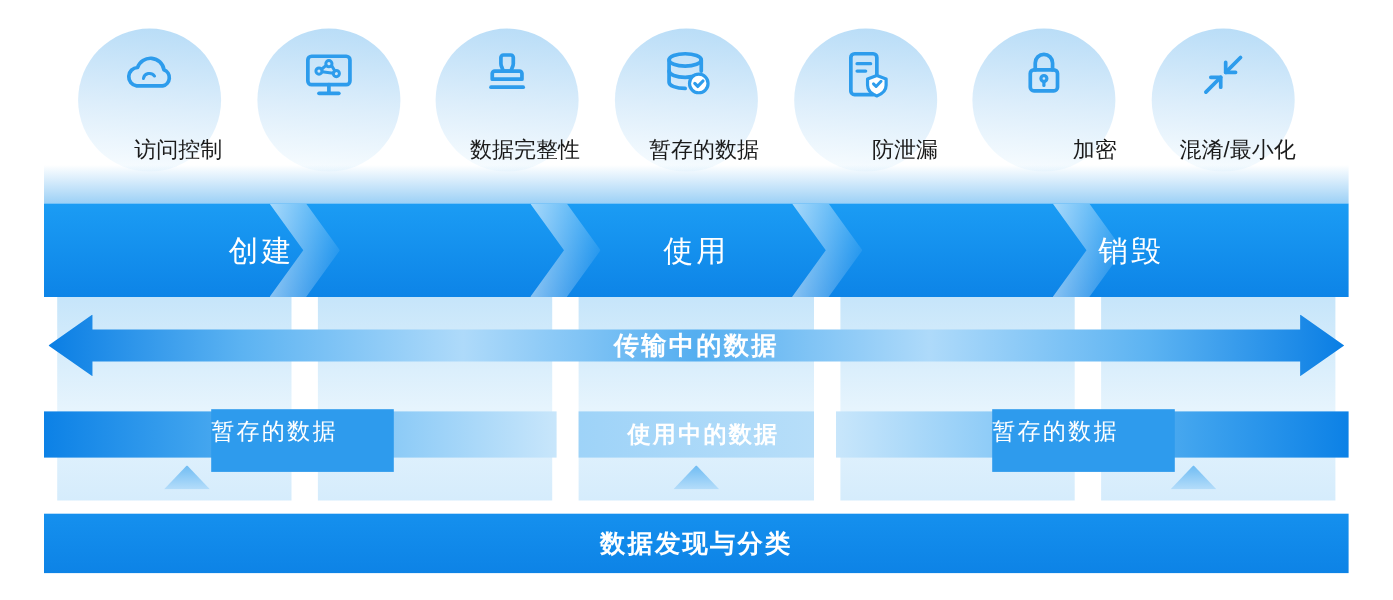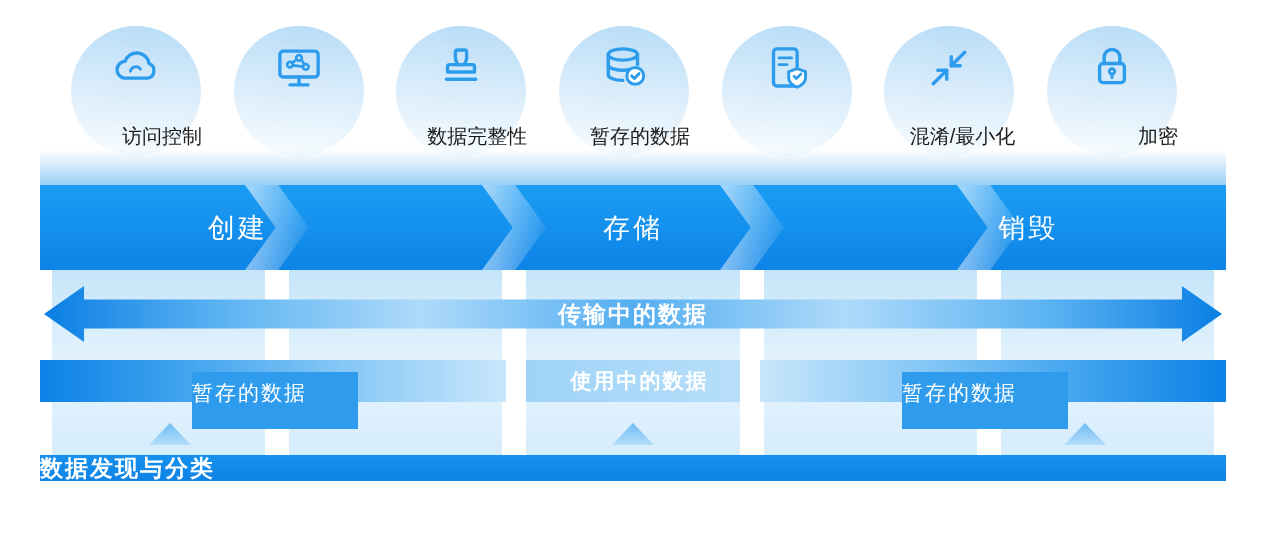"防泄漏" div.cap-label { html: none -> <div>防泄漏</div> }
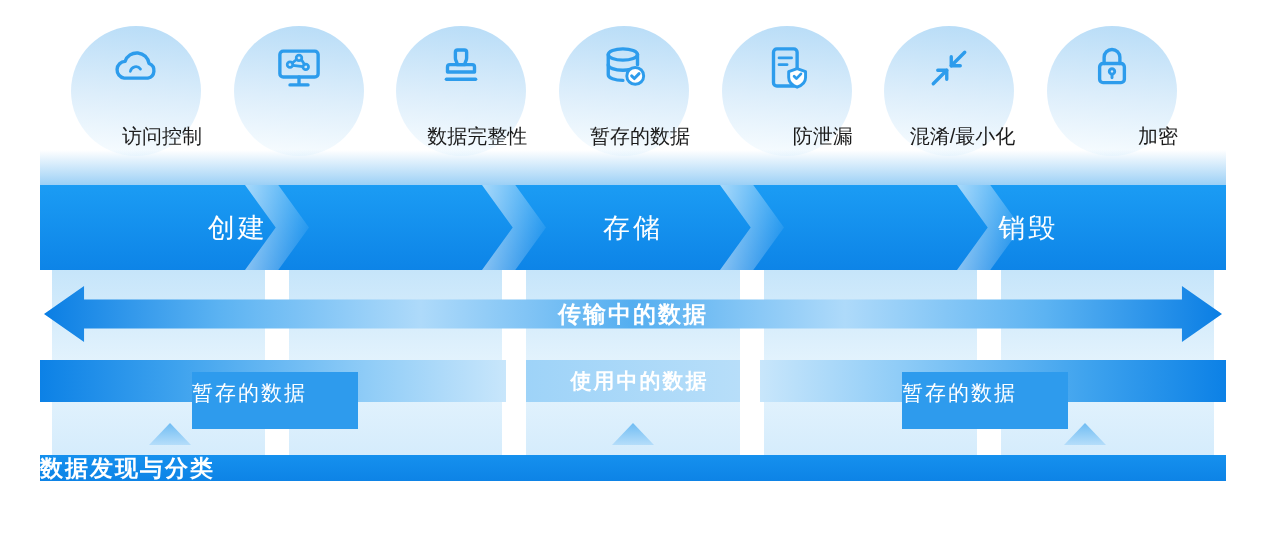"混淆/最小化" div.cap { order: before "加密" -> after "加密" }
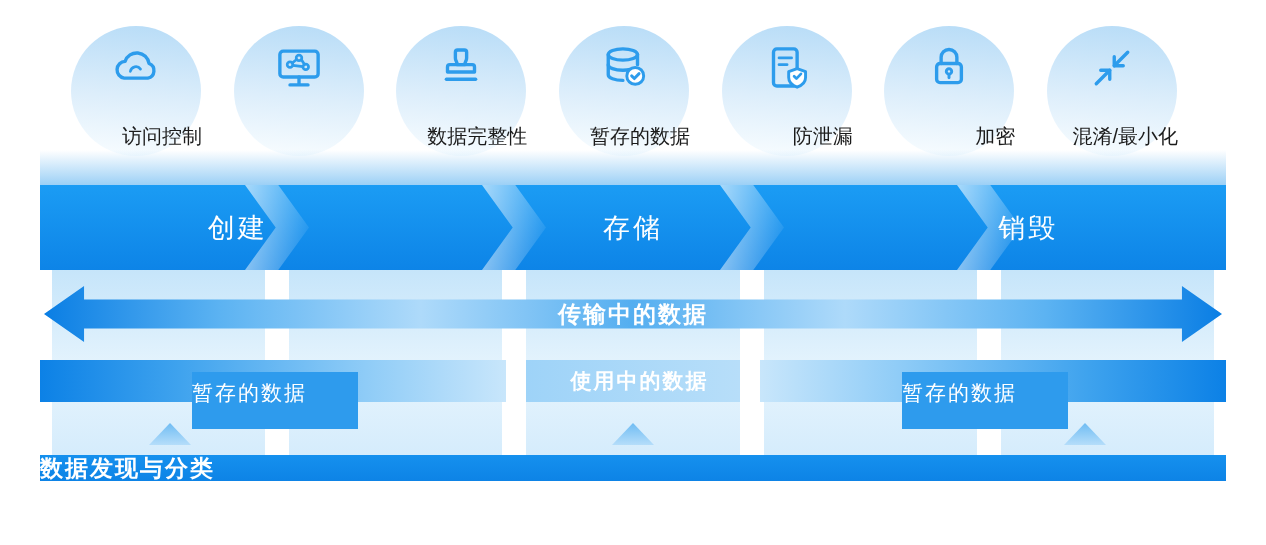"存储" div.stage { html: <div>存储</div> -> none }
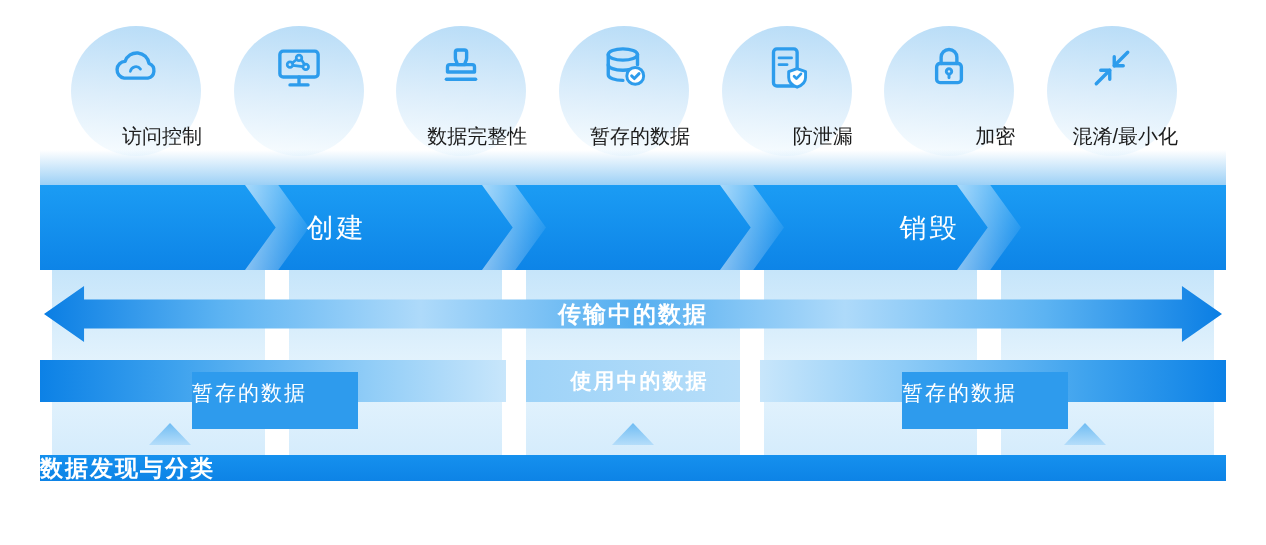"使用" div.stage { html: none -> <div>使用</div> }
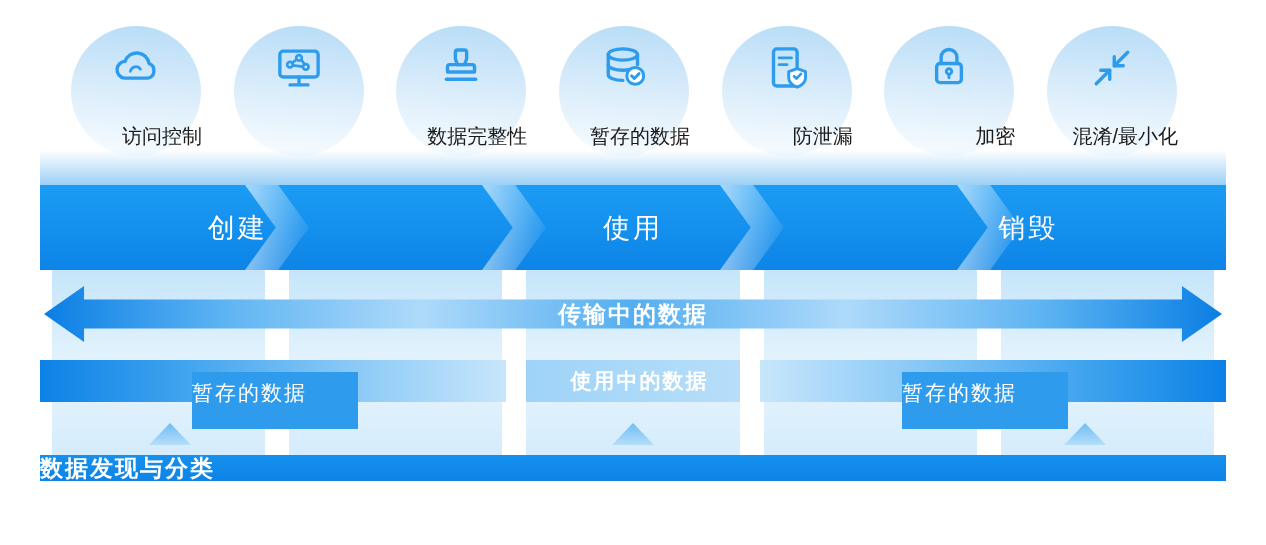"使用中的数据" .seg { top: 360px -> 374px }
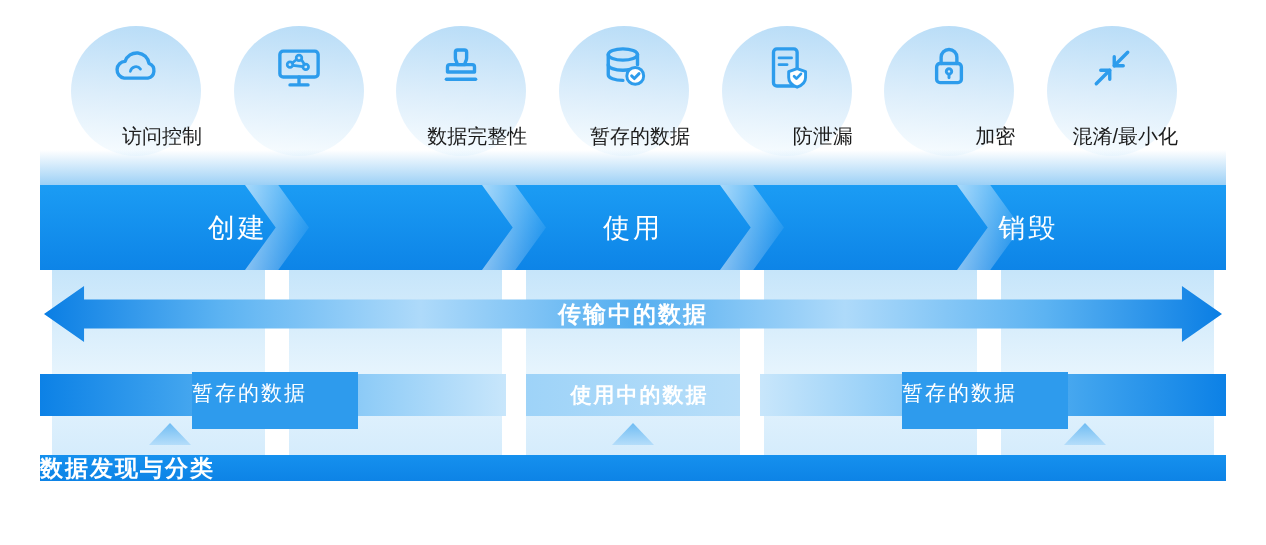"数据发现与分类" .bottom-bar { height: 26px -> 54px; justify-content: none -> center; top: 455px -> 467px }
